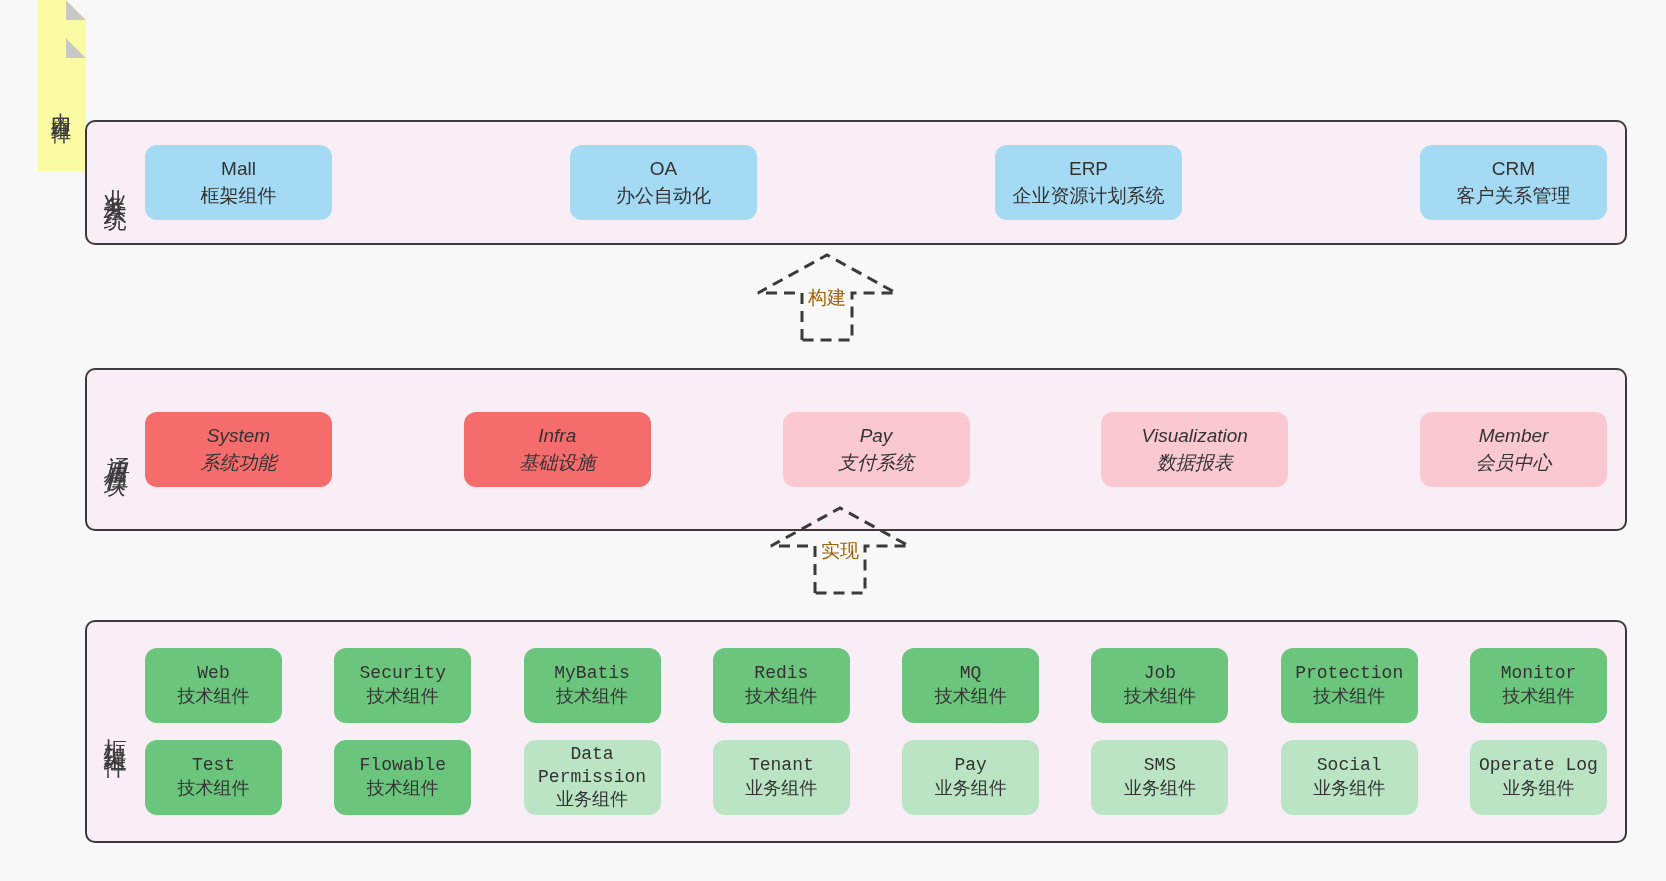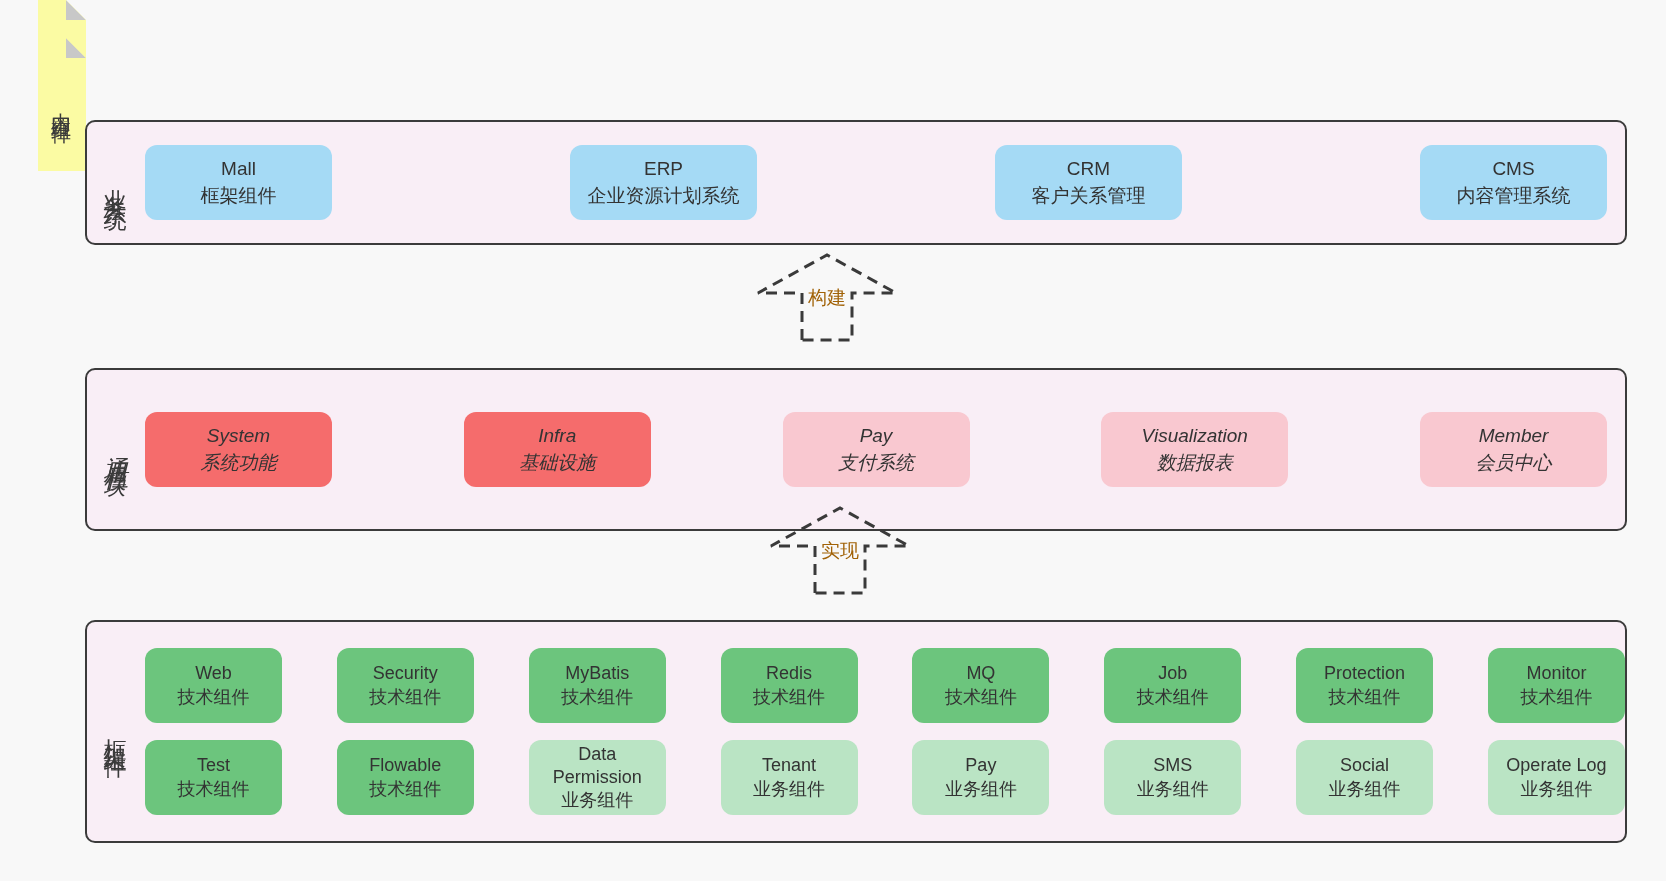"OA" div.box { html: none -> <div> <div>OA</div> <div>办公自动化</div> </div> }
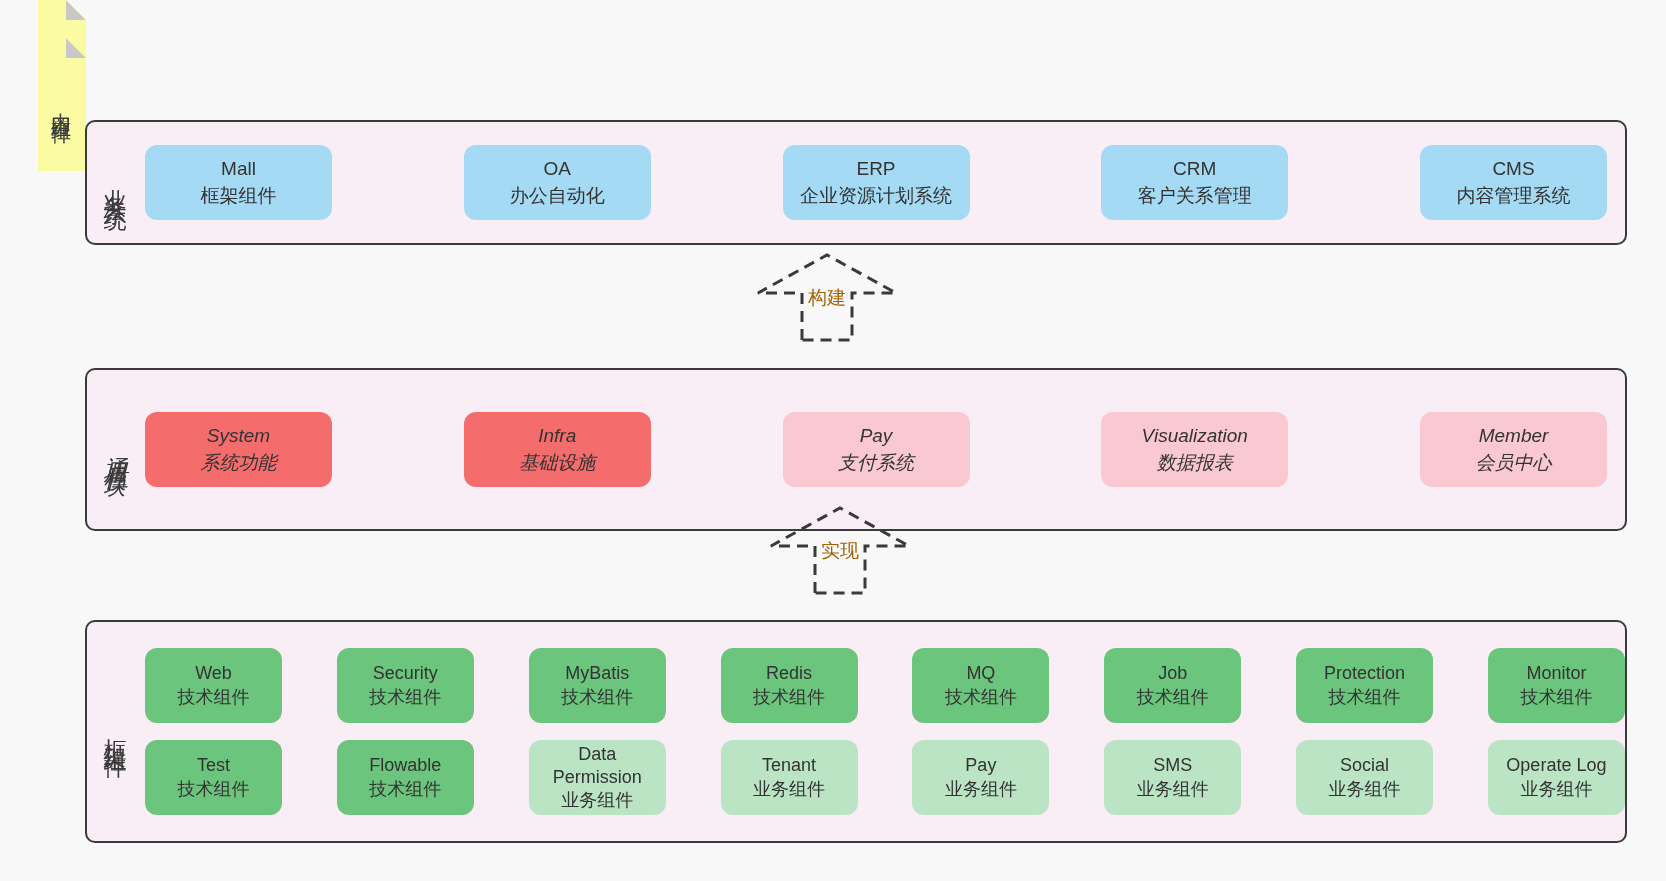"CMS" div.box { html: <div> <div>CMS</div> <div>内容管理系统</div> </div> -> none }
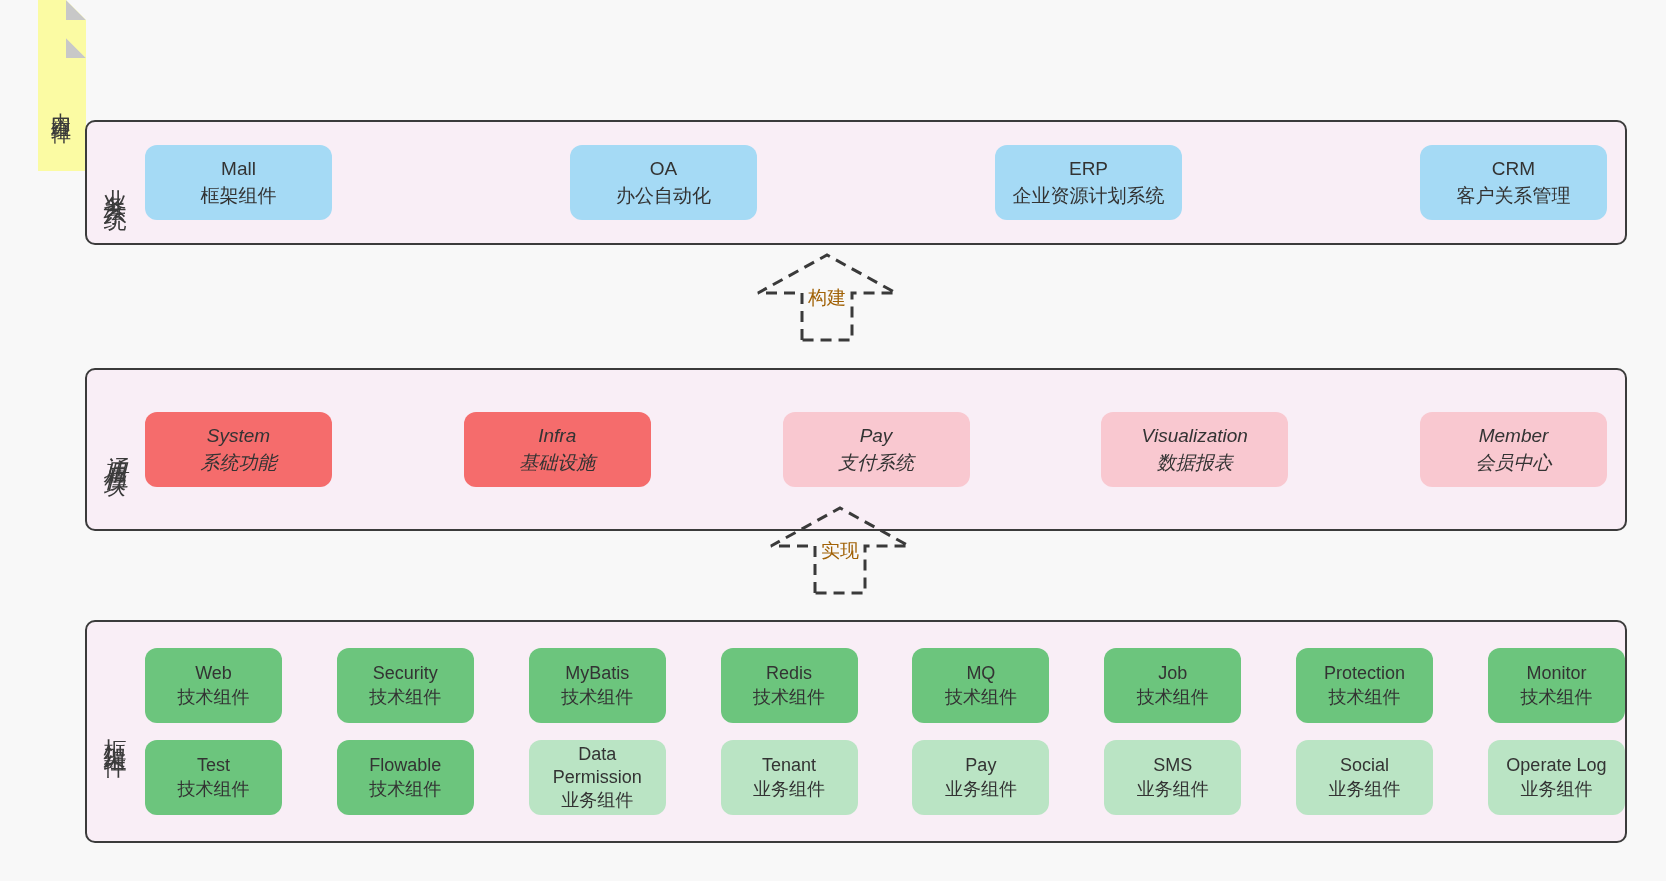"Web" .boxes-col { font-family: none -> Liberation Mono, monospace; padding-right: none -> 18px }
